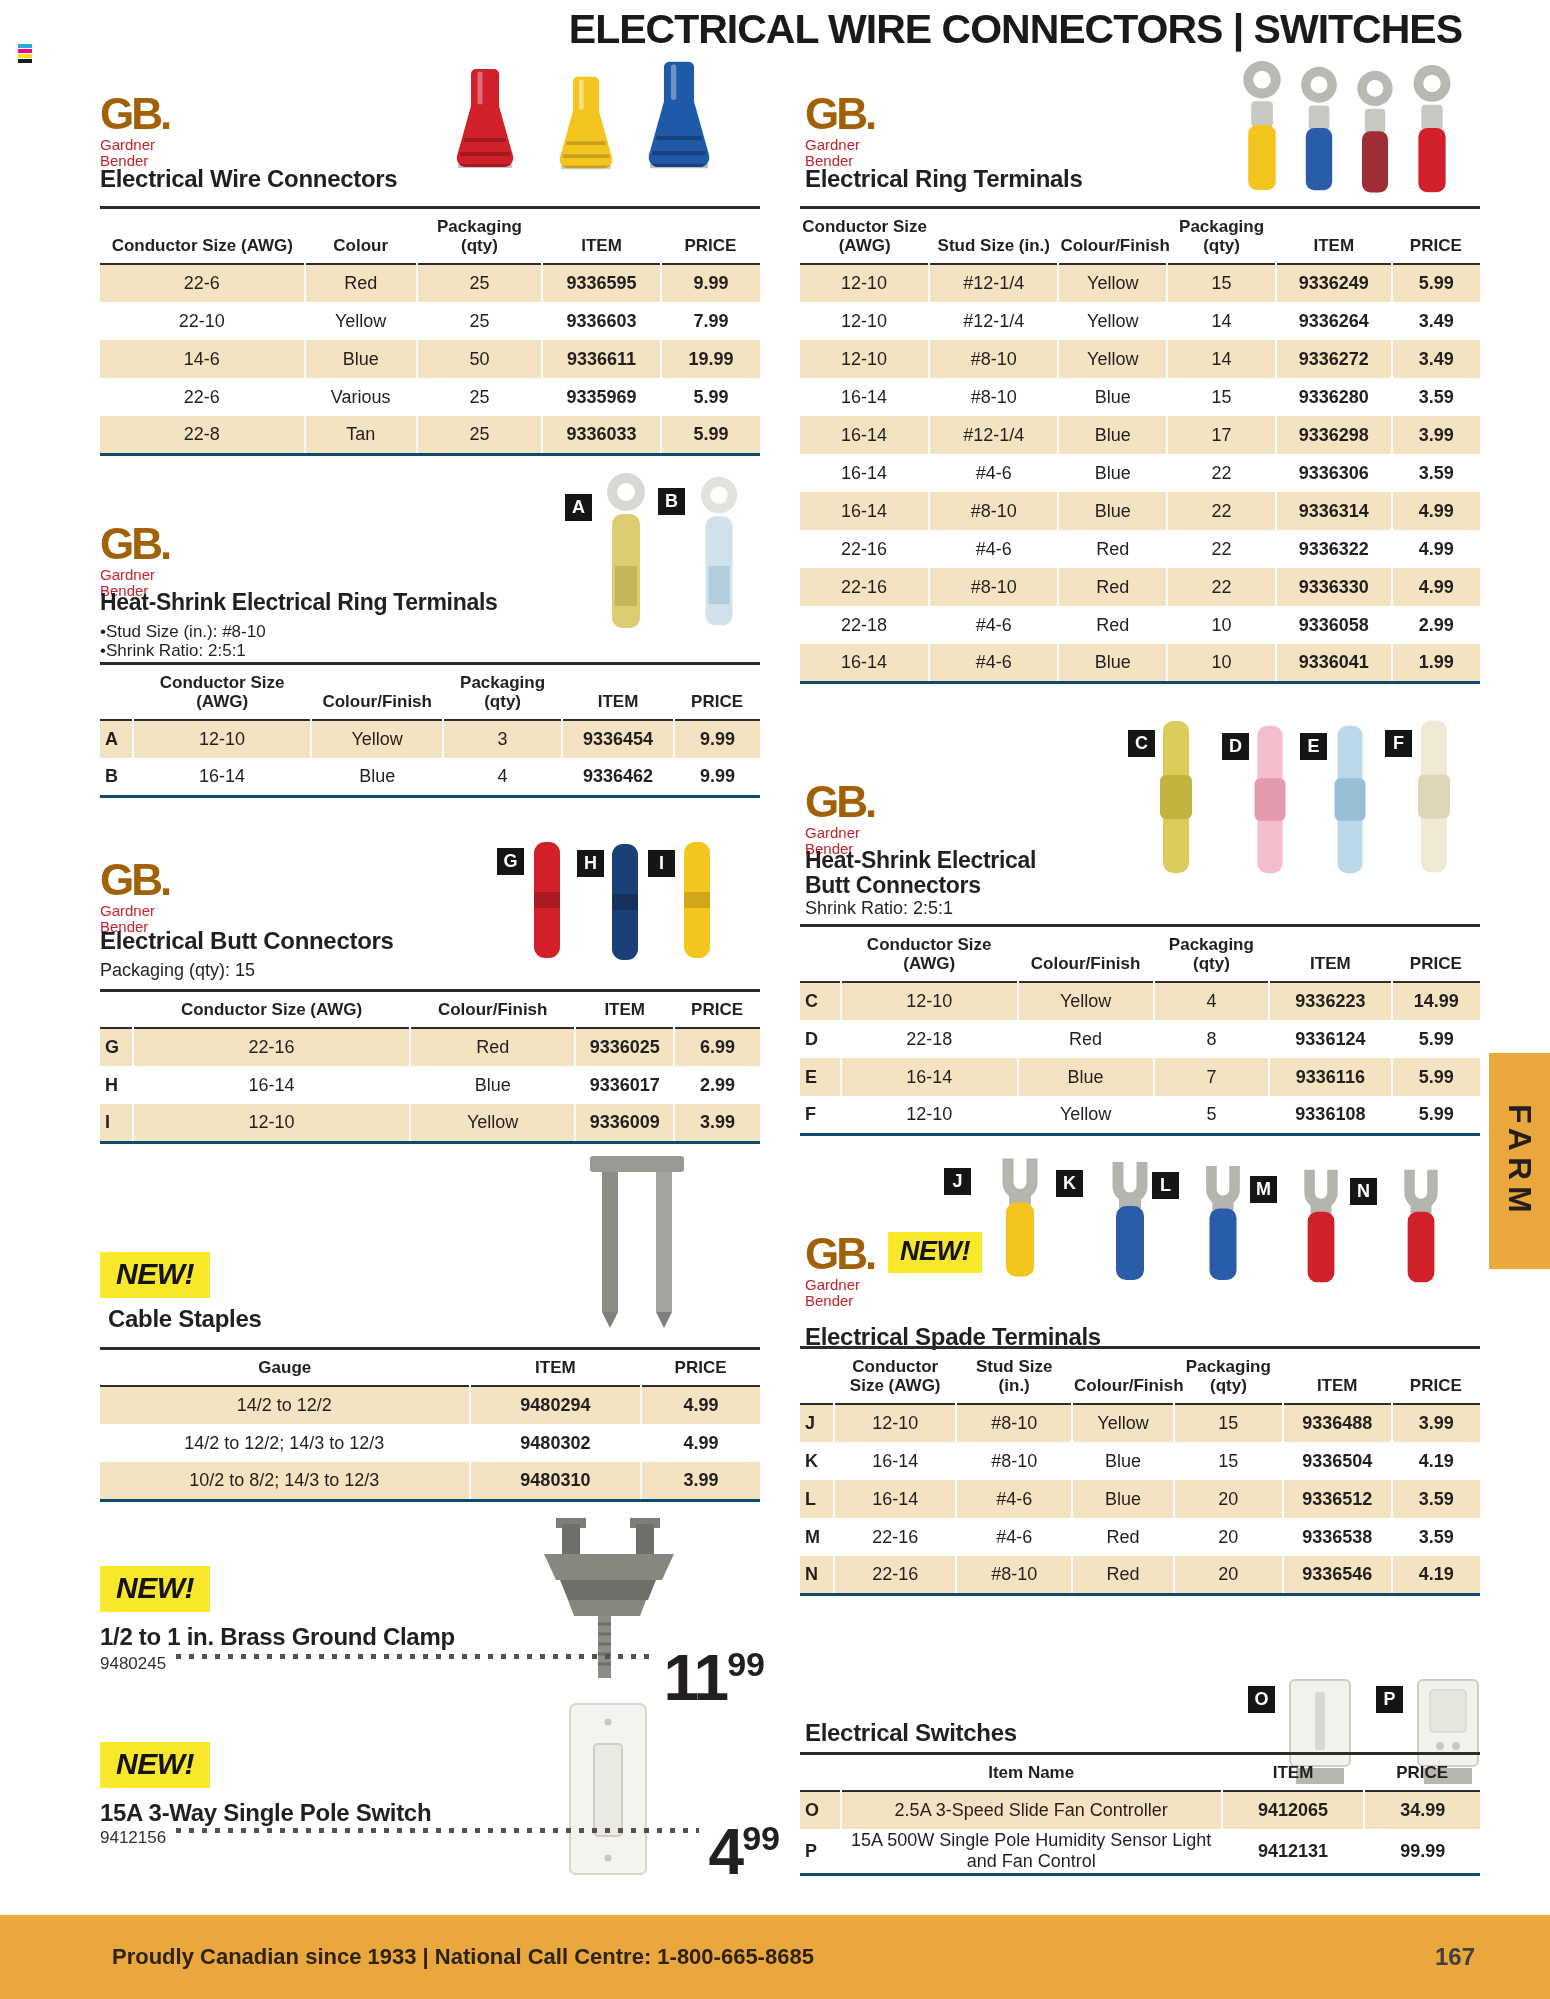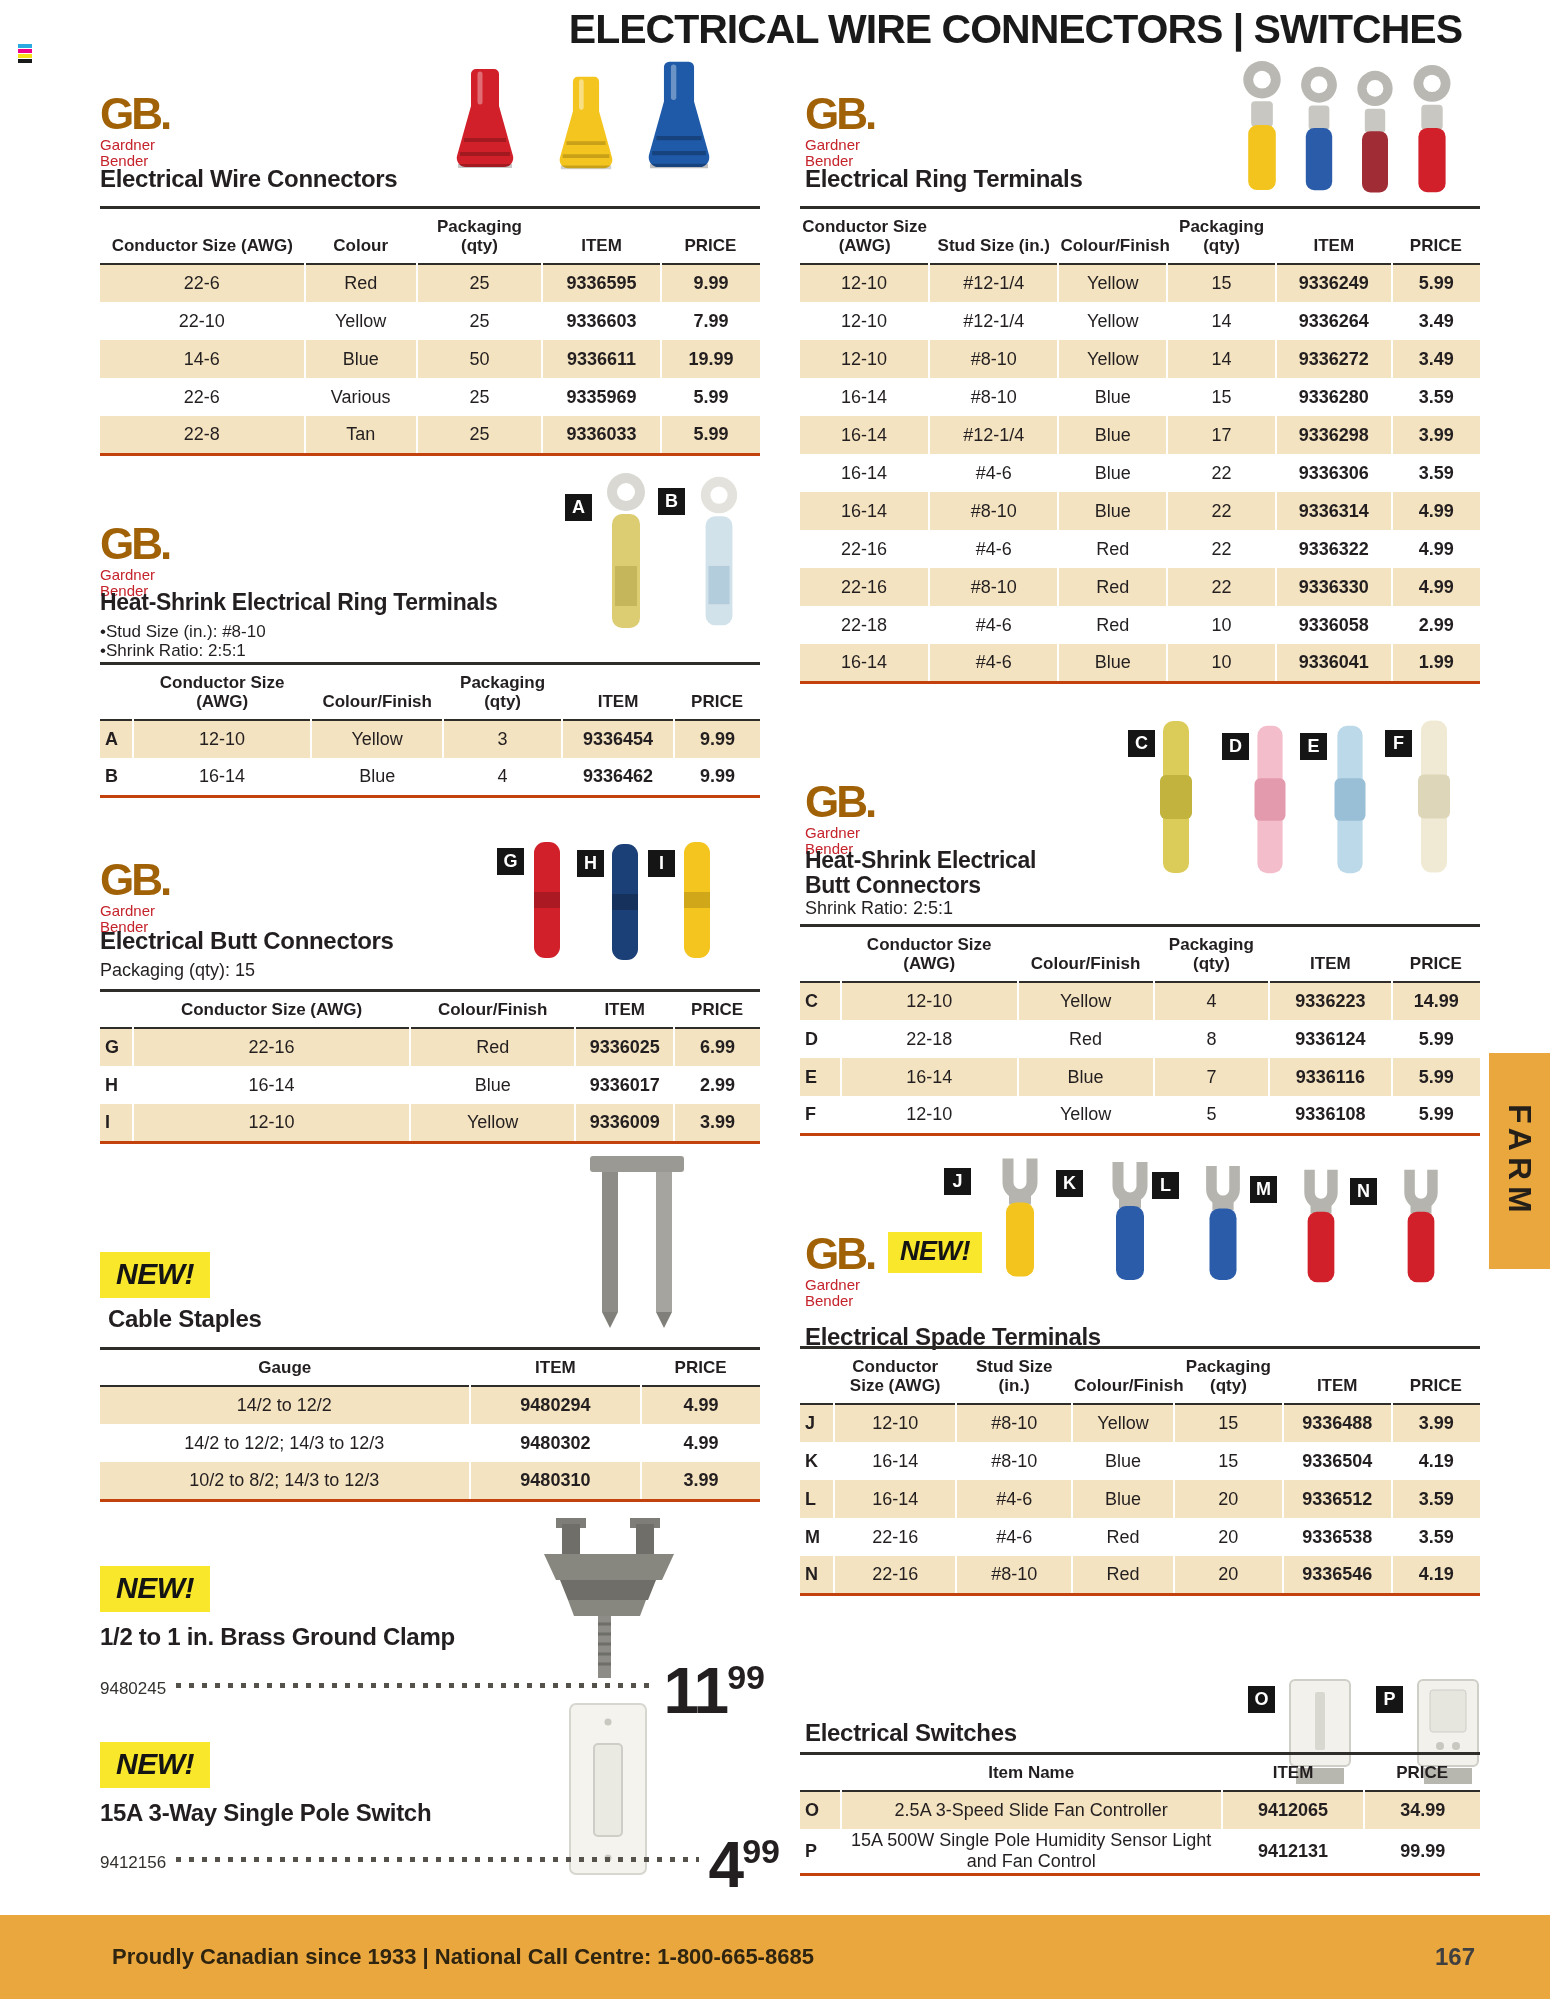"22-8" .cat tbody tr:last-child { border-bottom: 3px solid #c2410c -> 3px solid #0c4a6e }
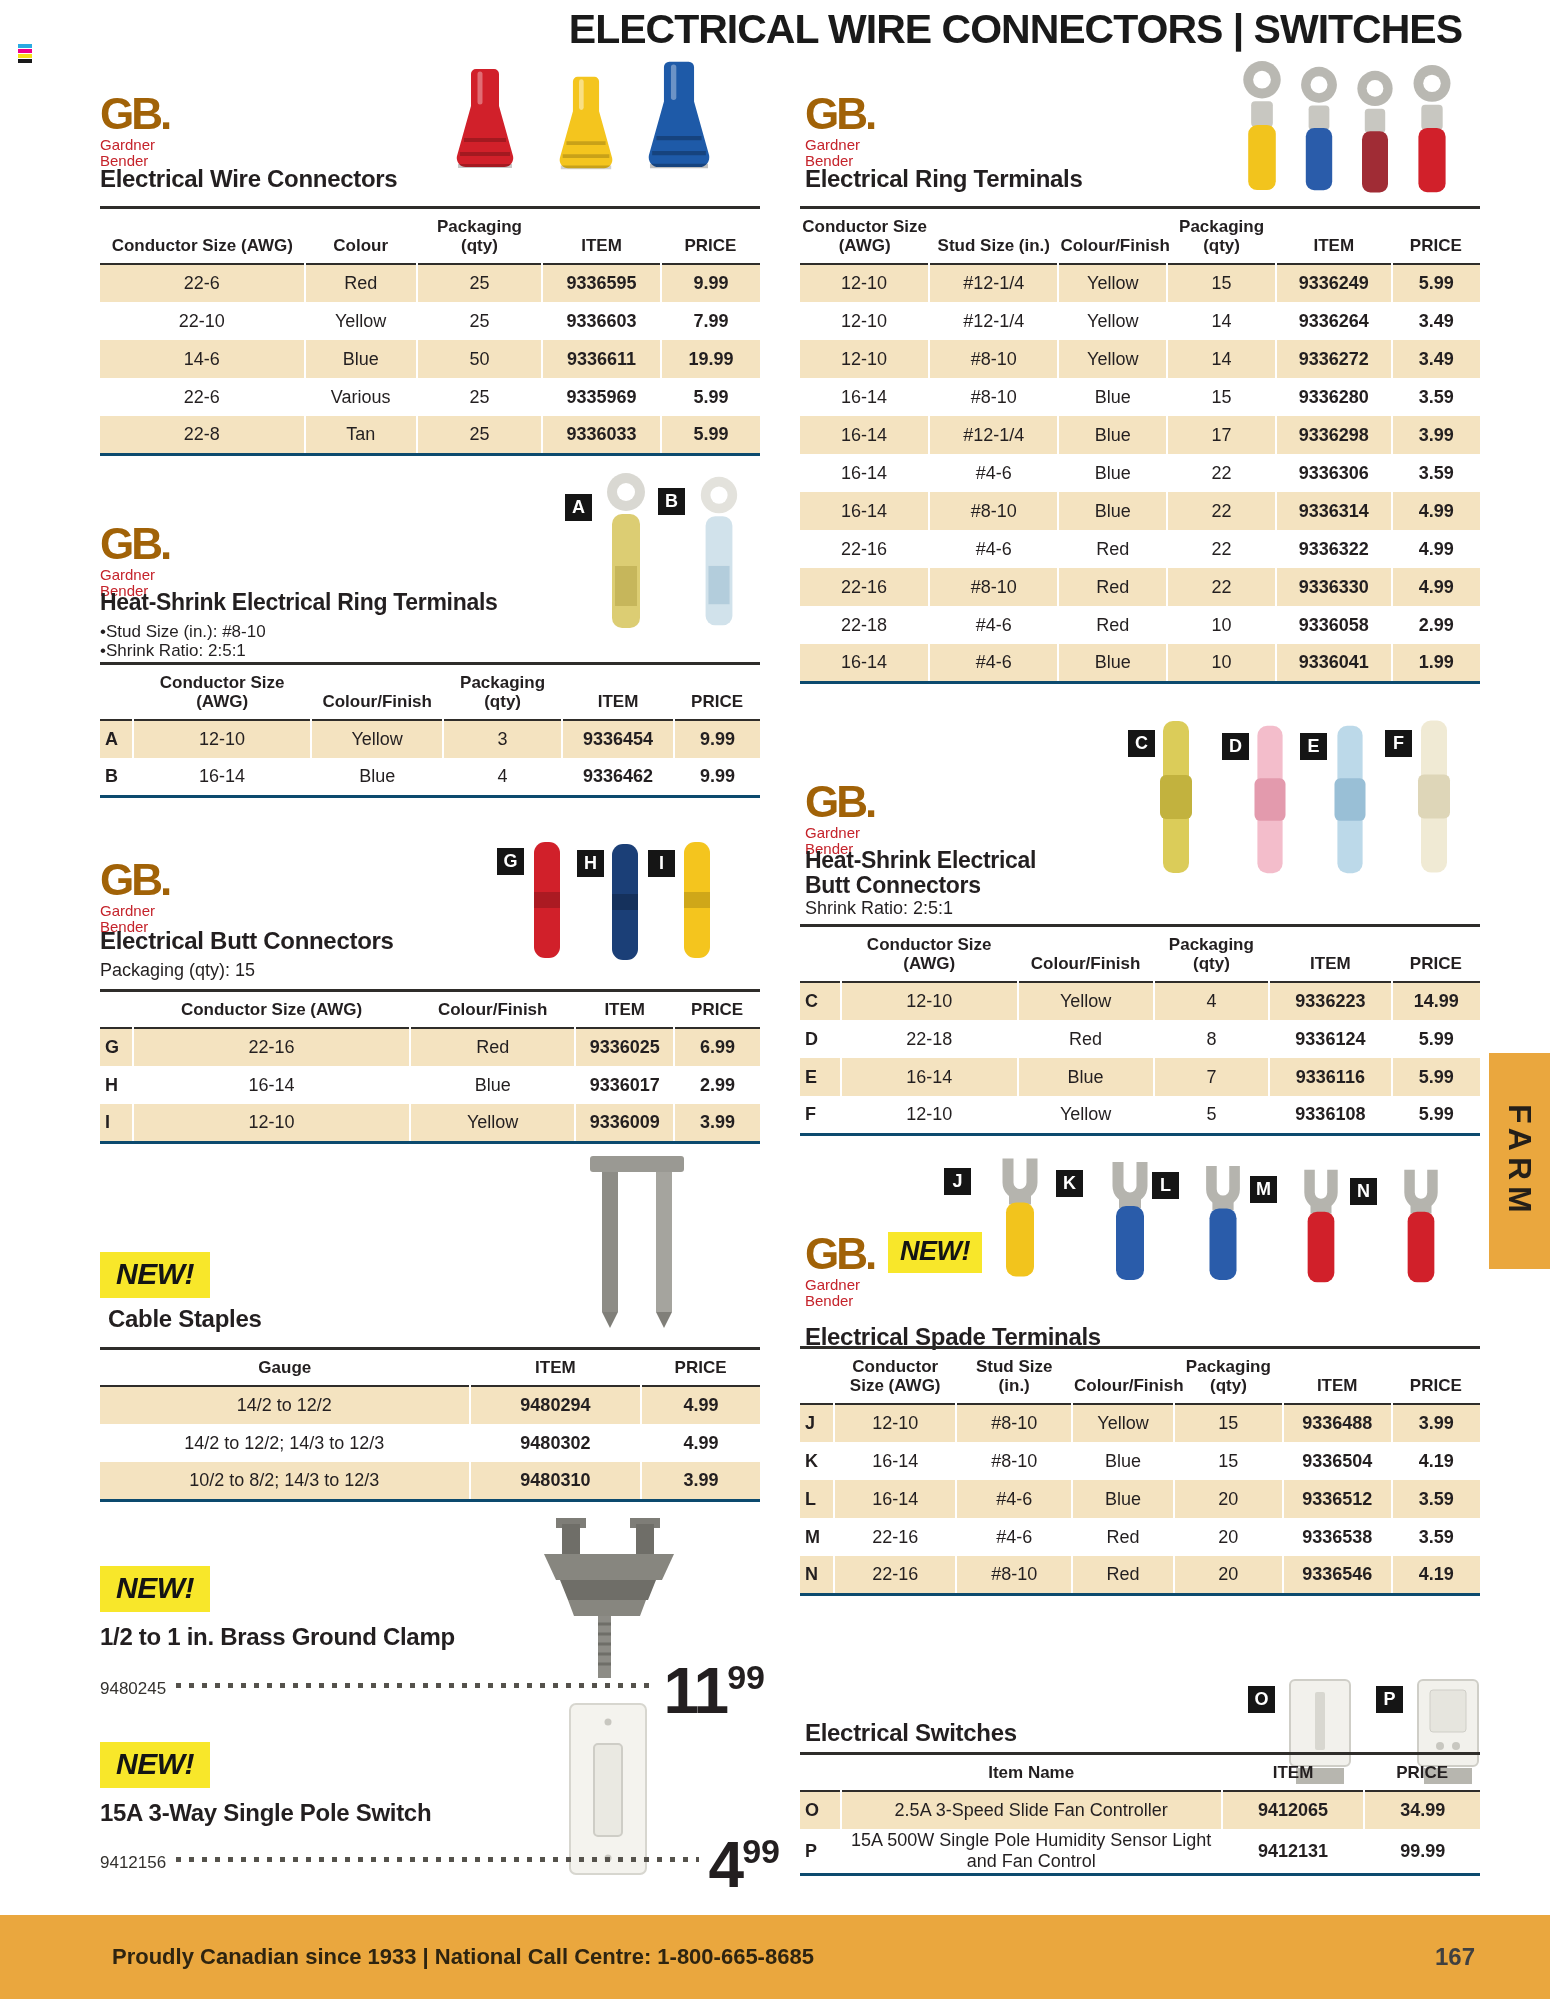"9480245" .price-line { align-items: center -> flex-start }
